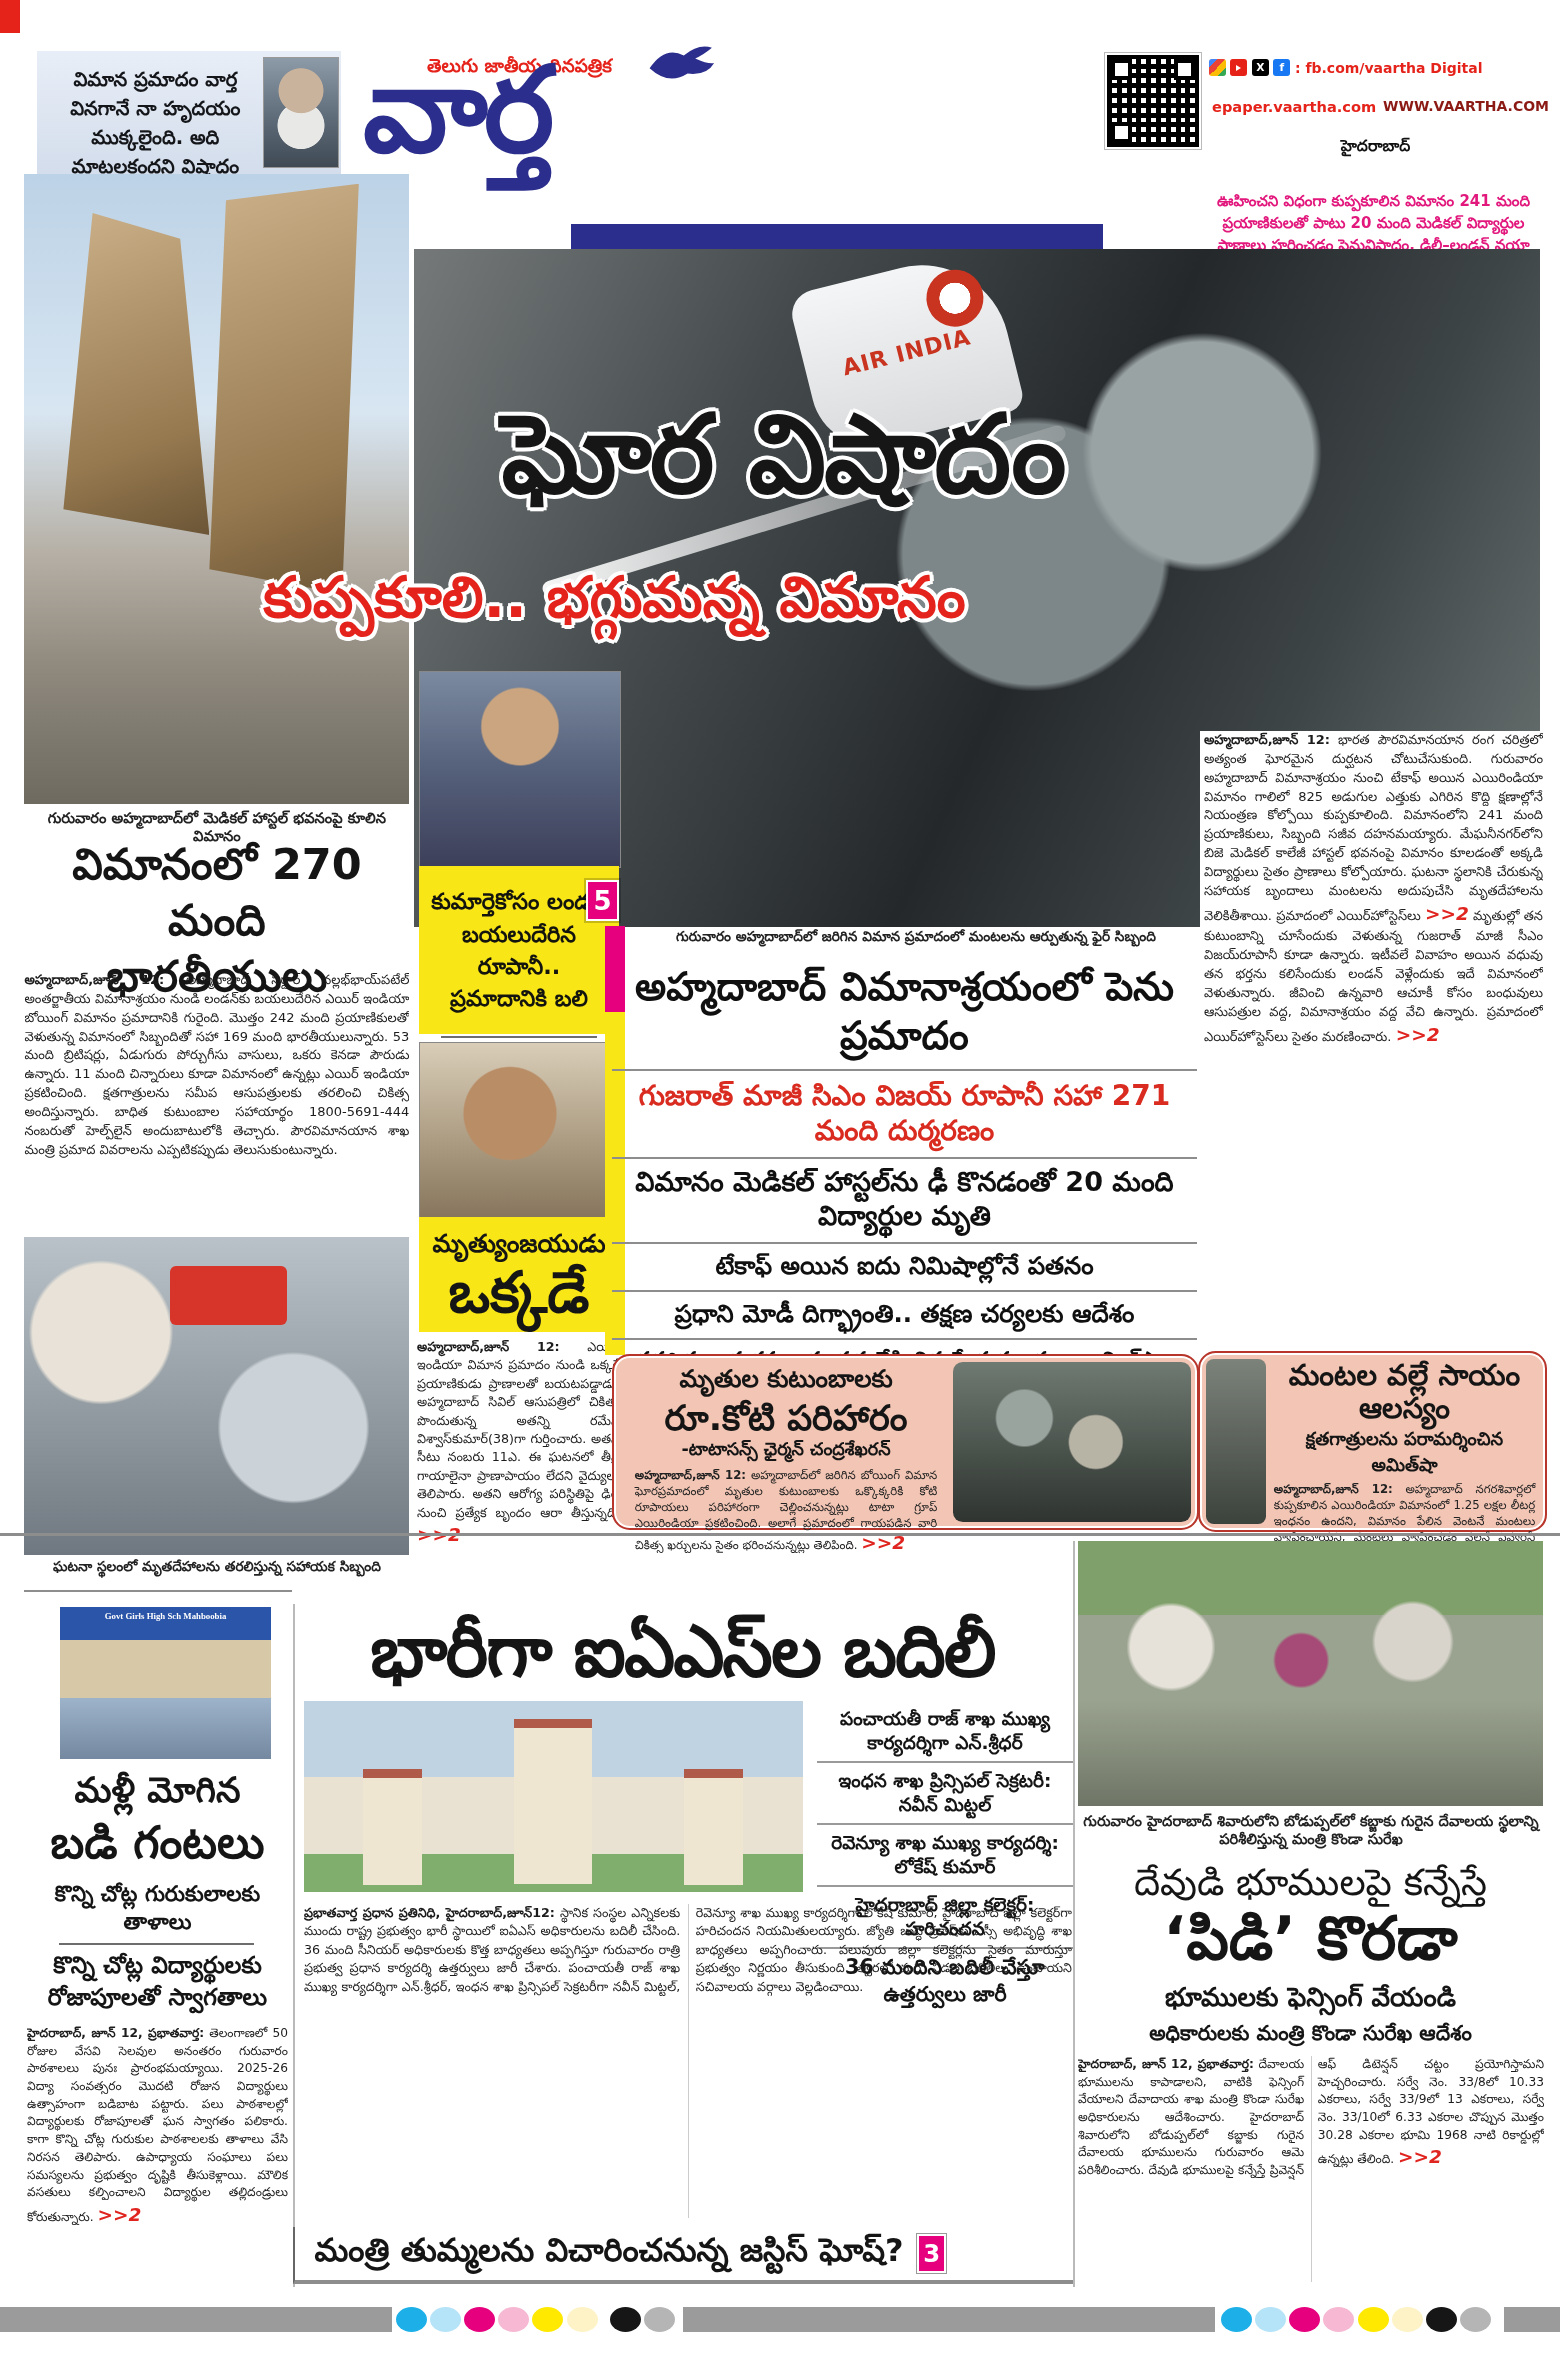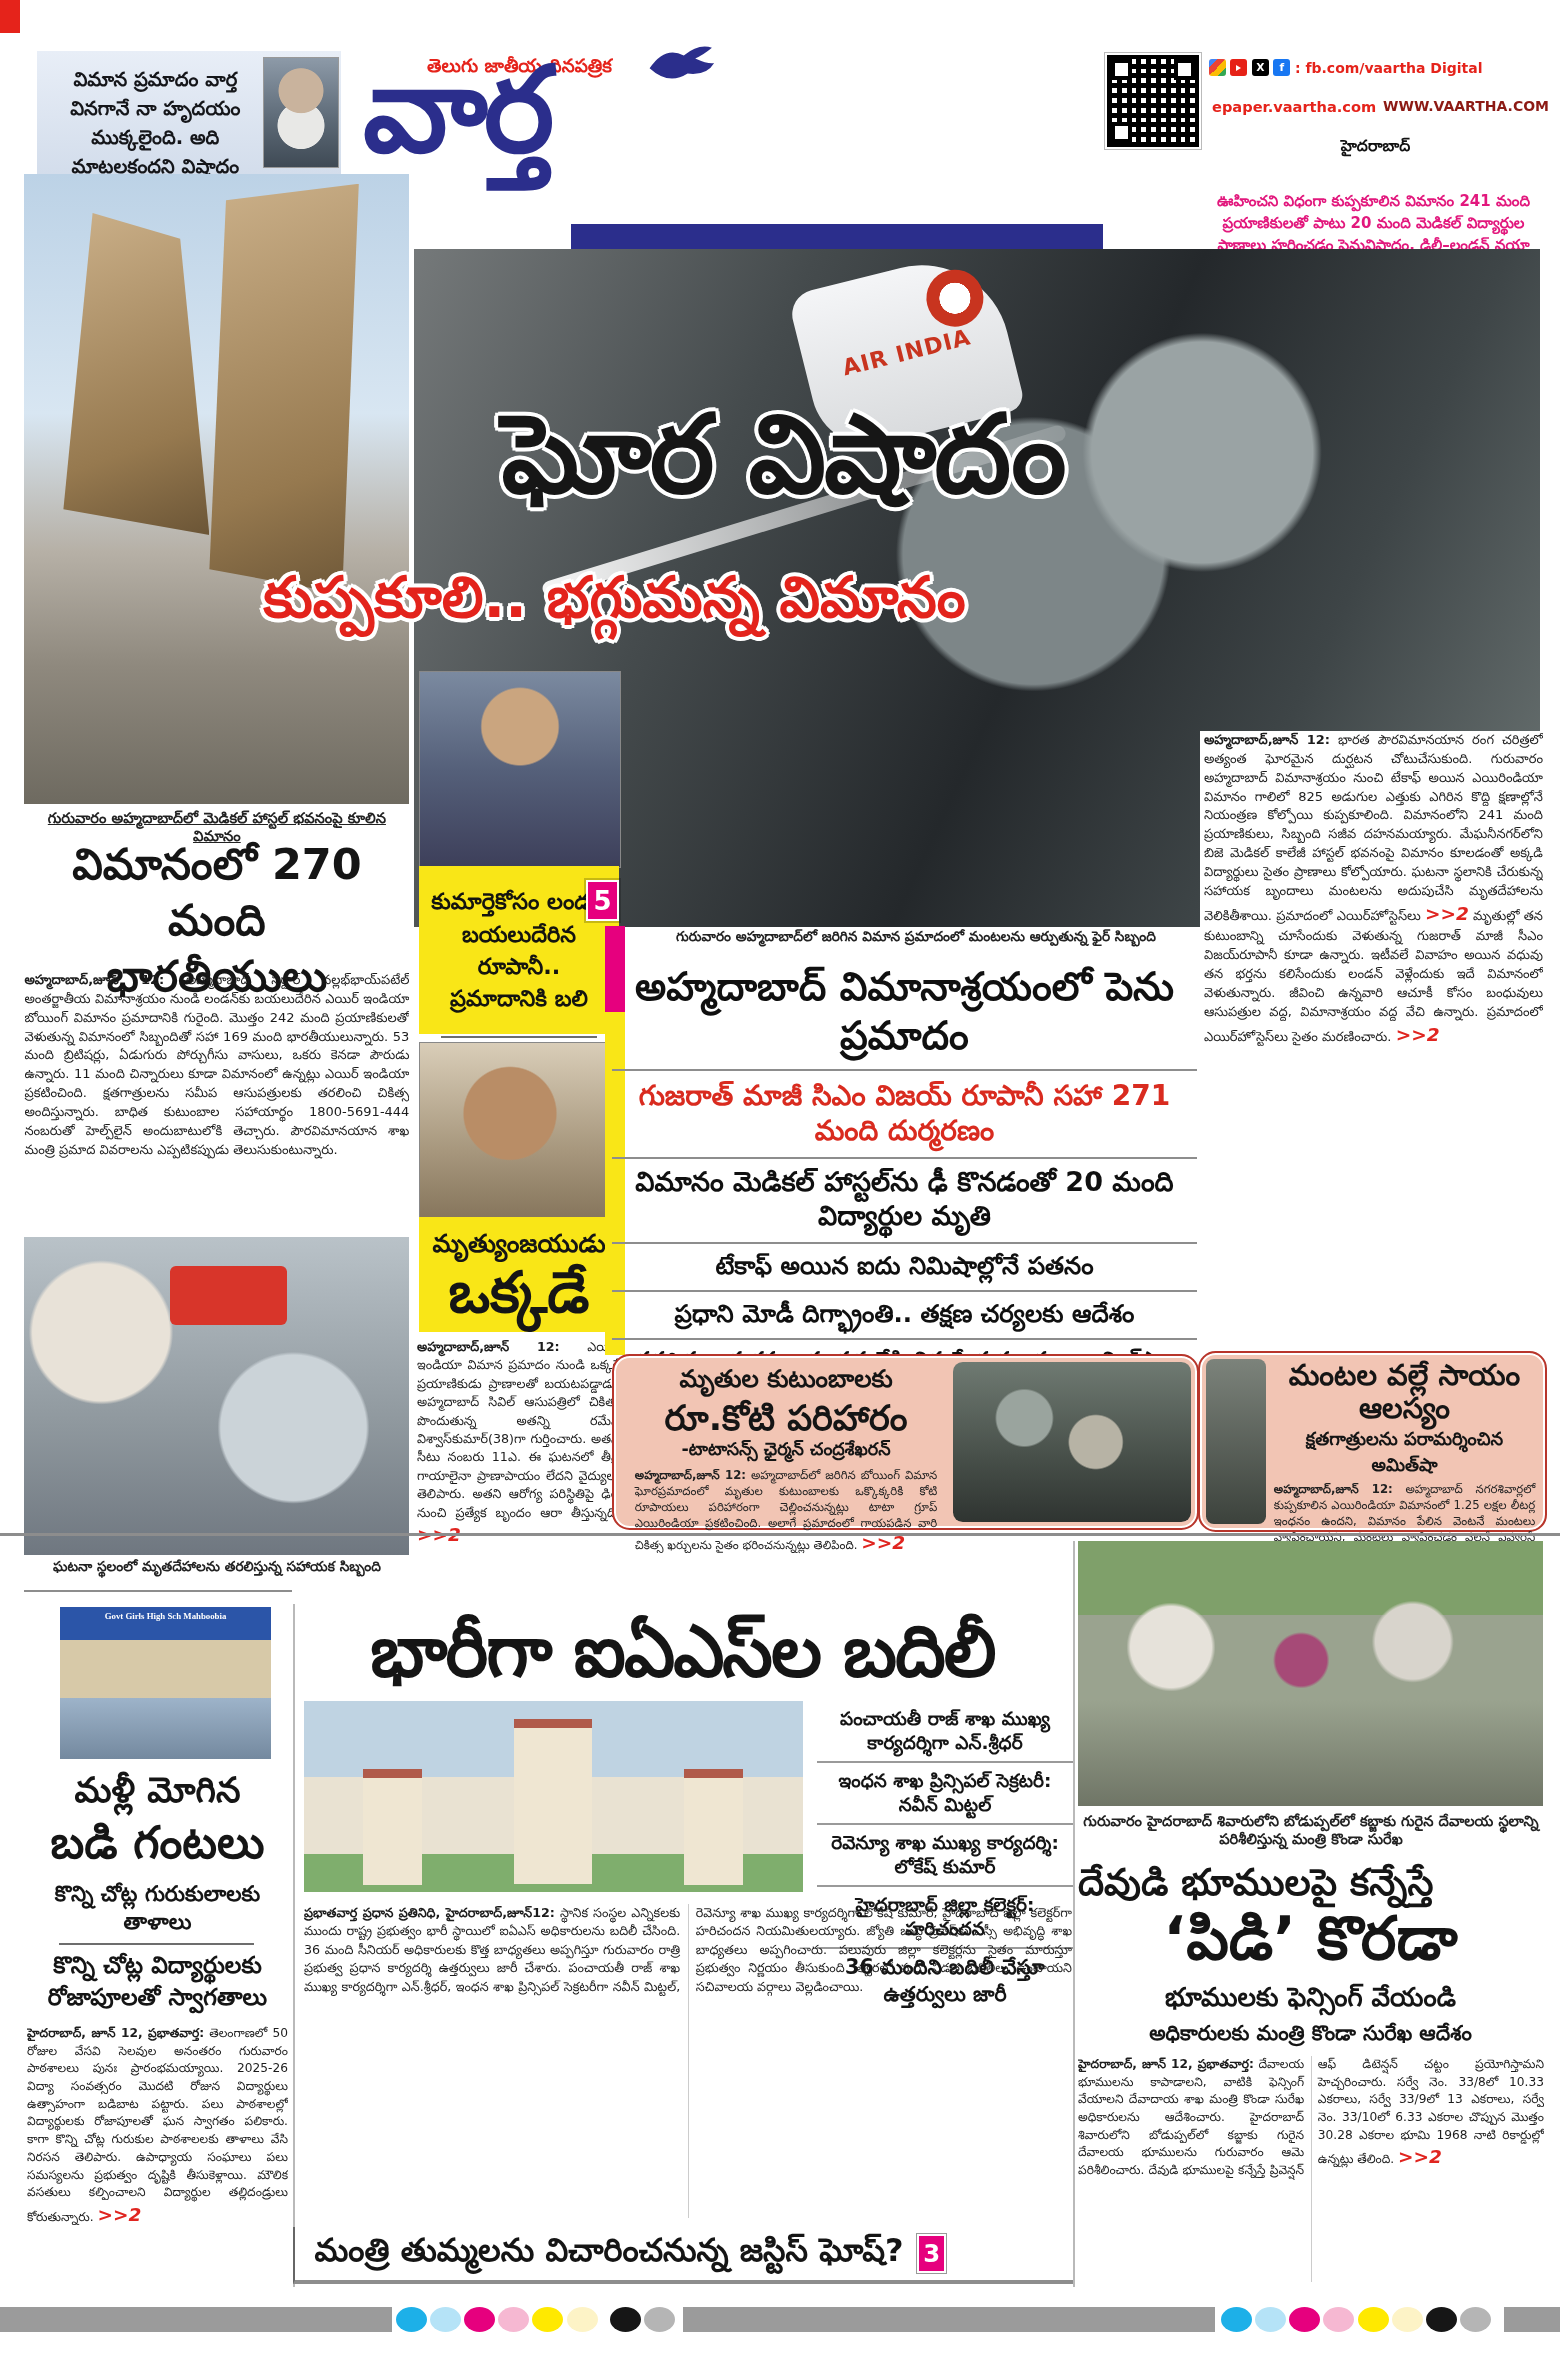"గురువారం అహ్మదాబాద్‌లో మెడికల్ హాస్టల్" #left-caption { text-decoration: underline -> none }
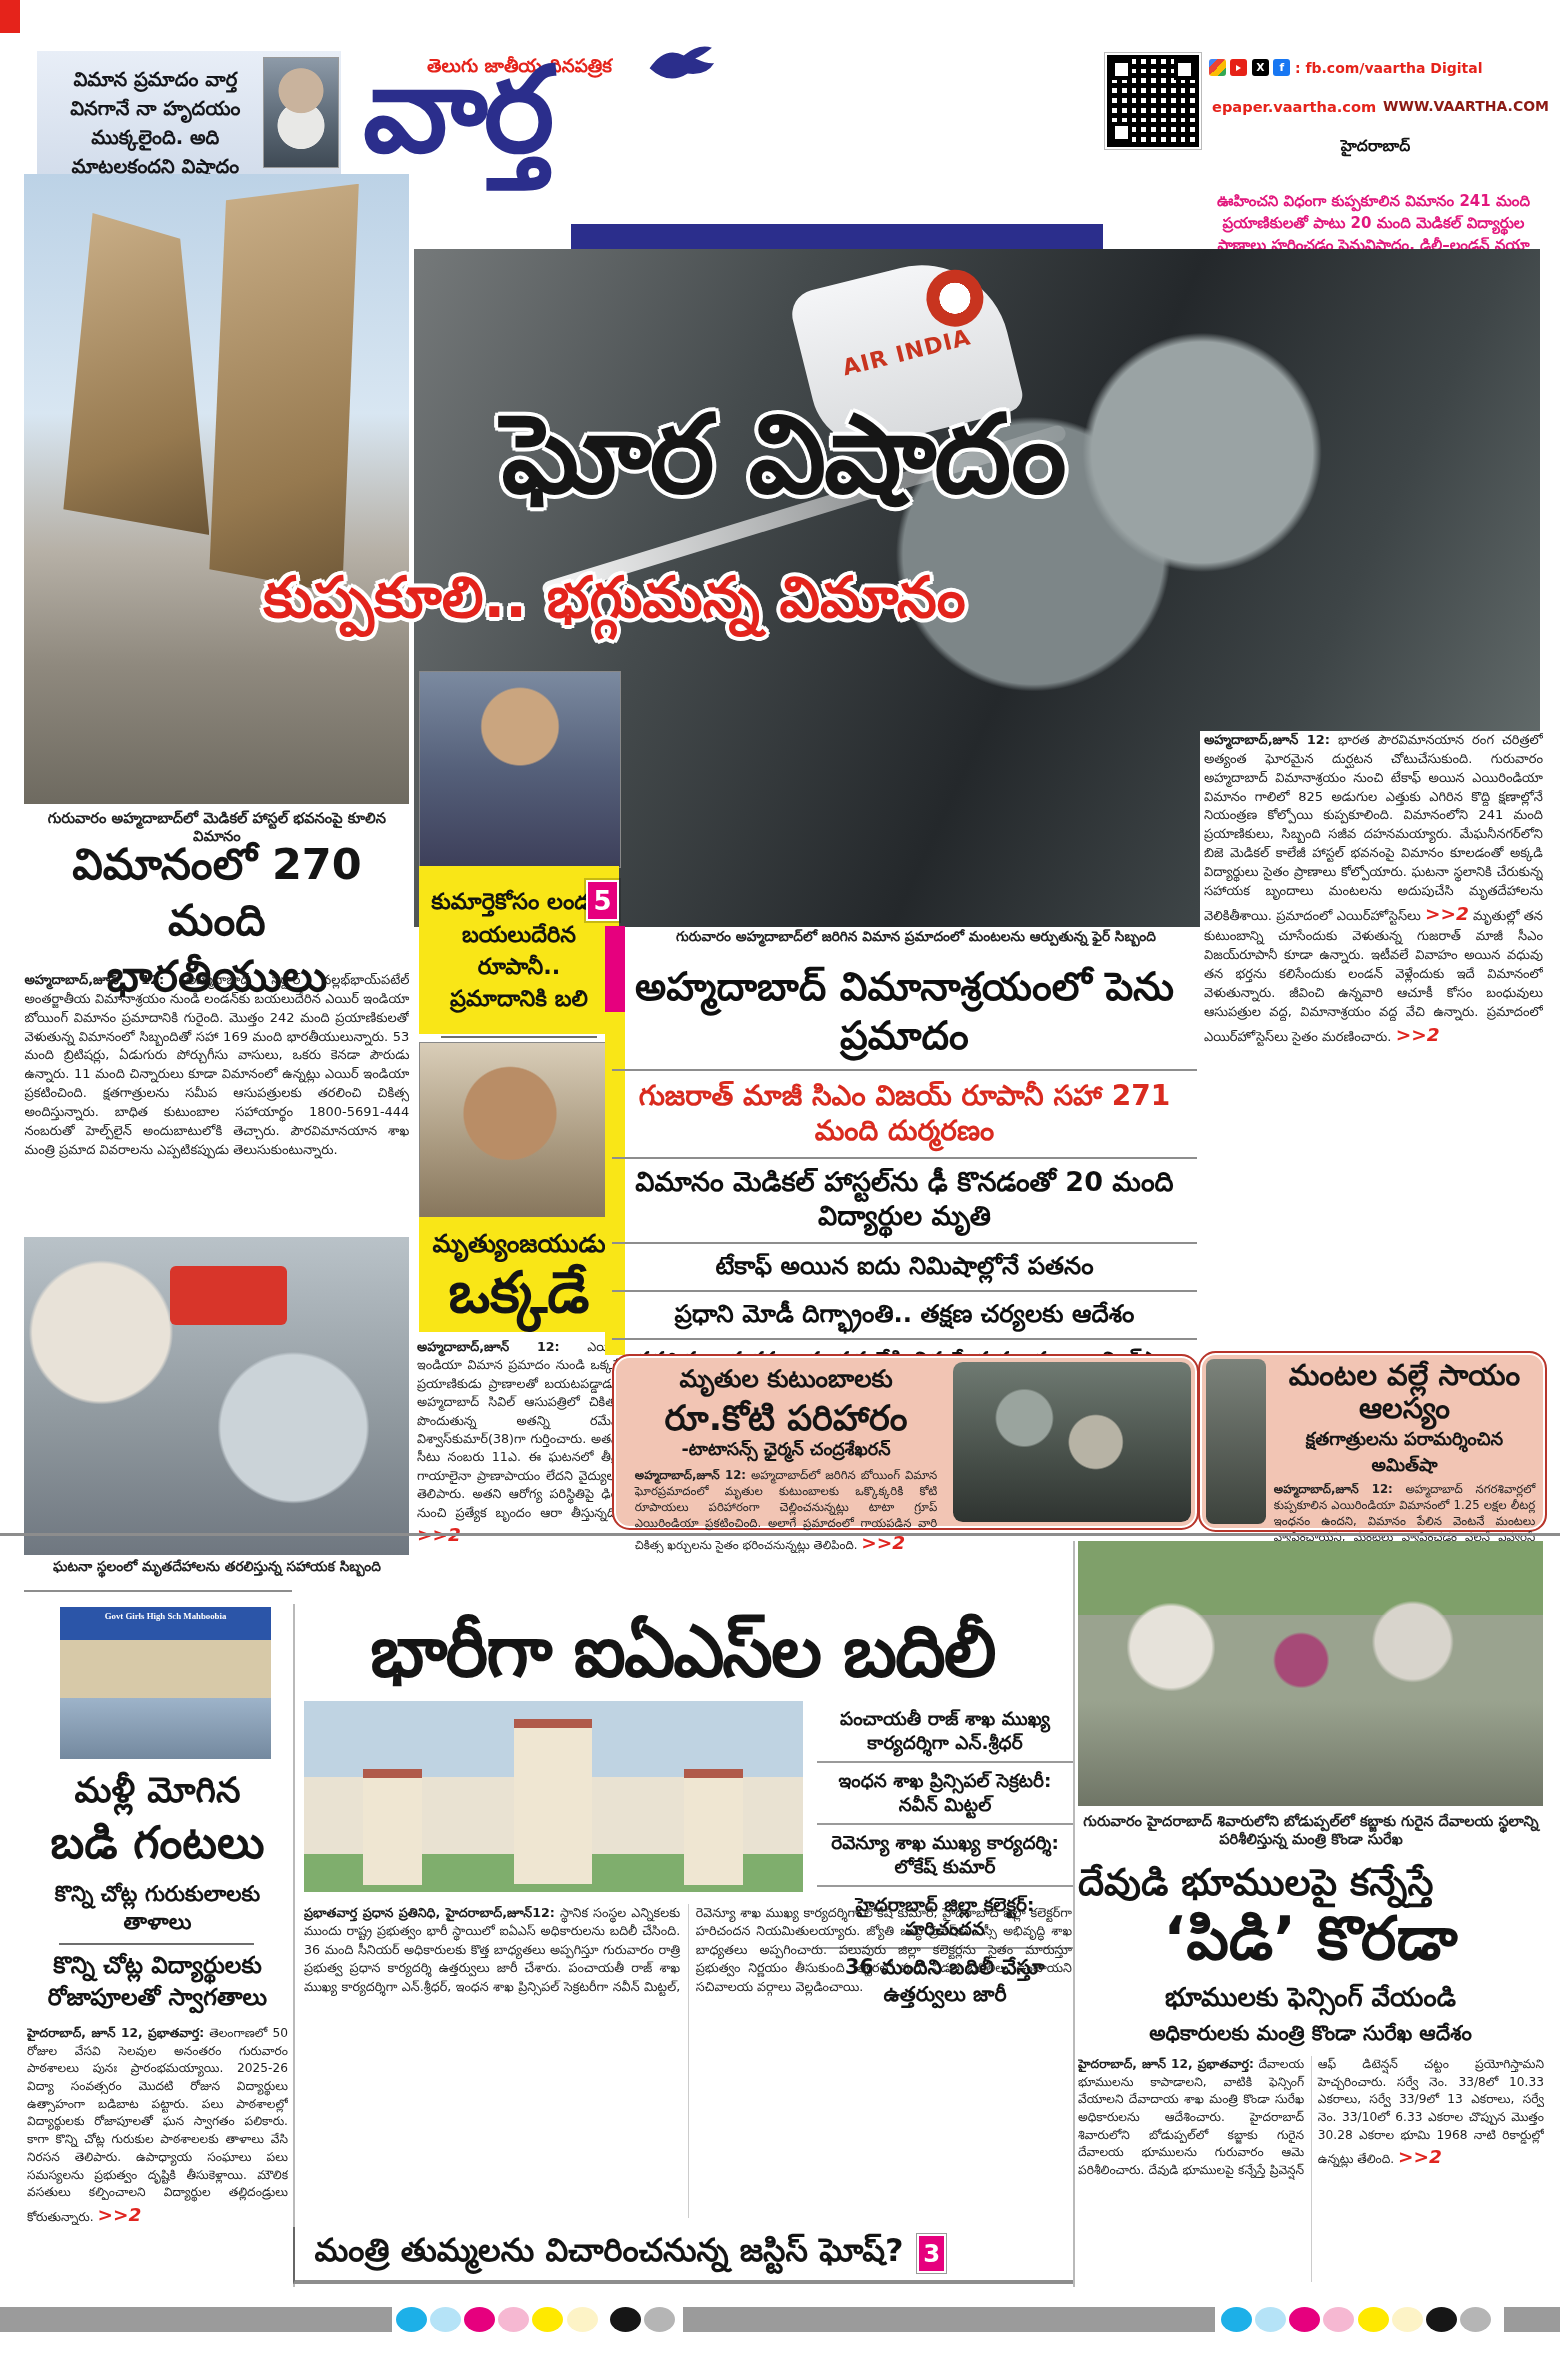"దేవుడి భూములపై కన్నేస్తే" #temple-h1 { font-weight: bold -> normal; text-align: left -> center }
